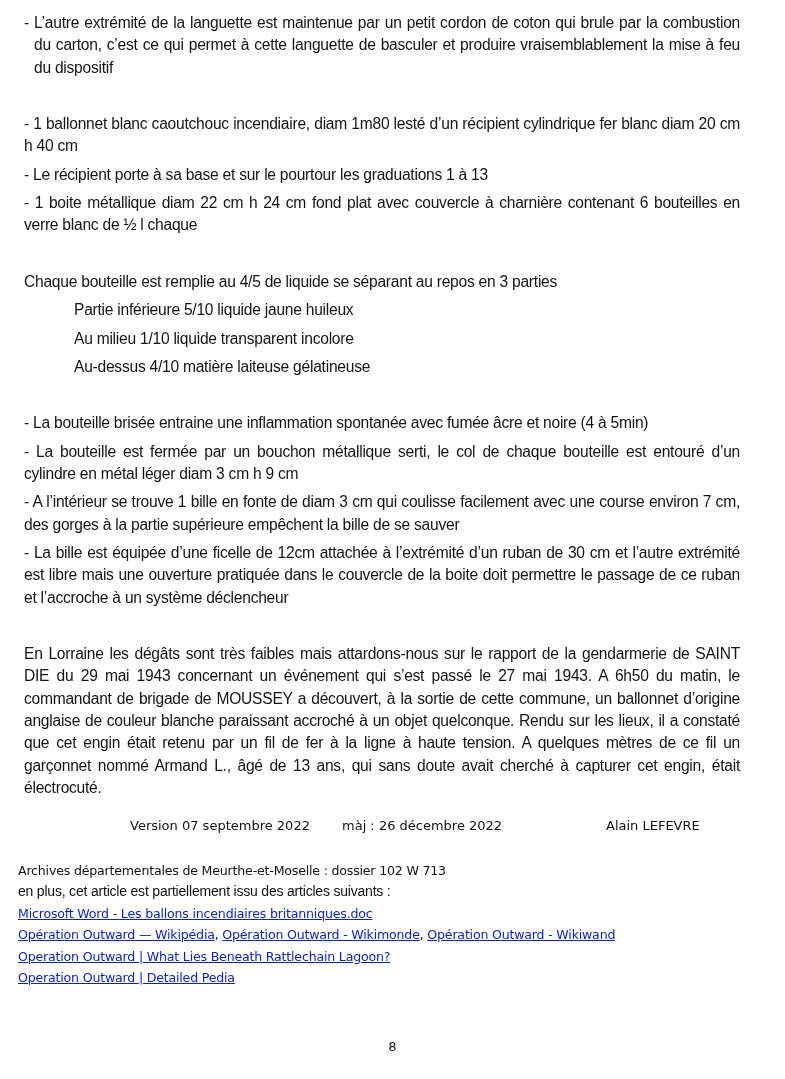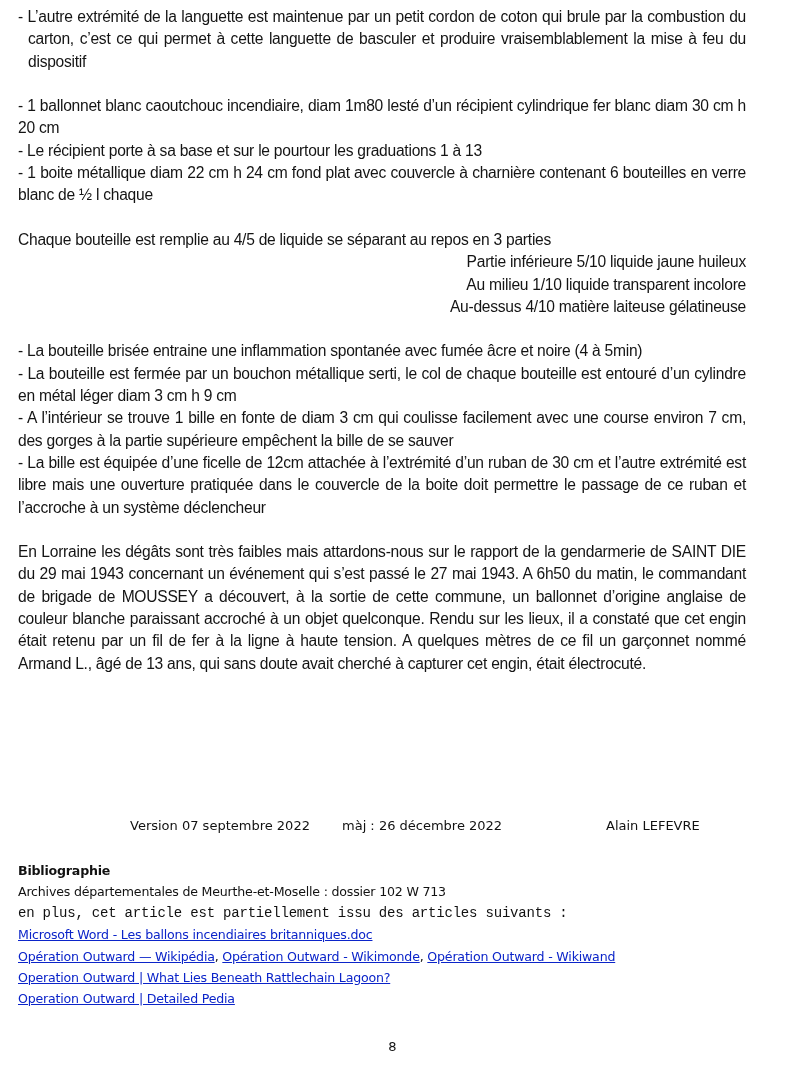"- L’autre extrémité de la" .main-text p { margin: 0 -> 6px }
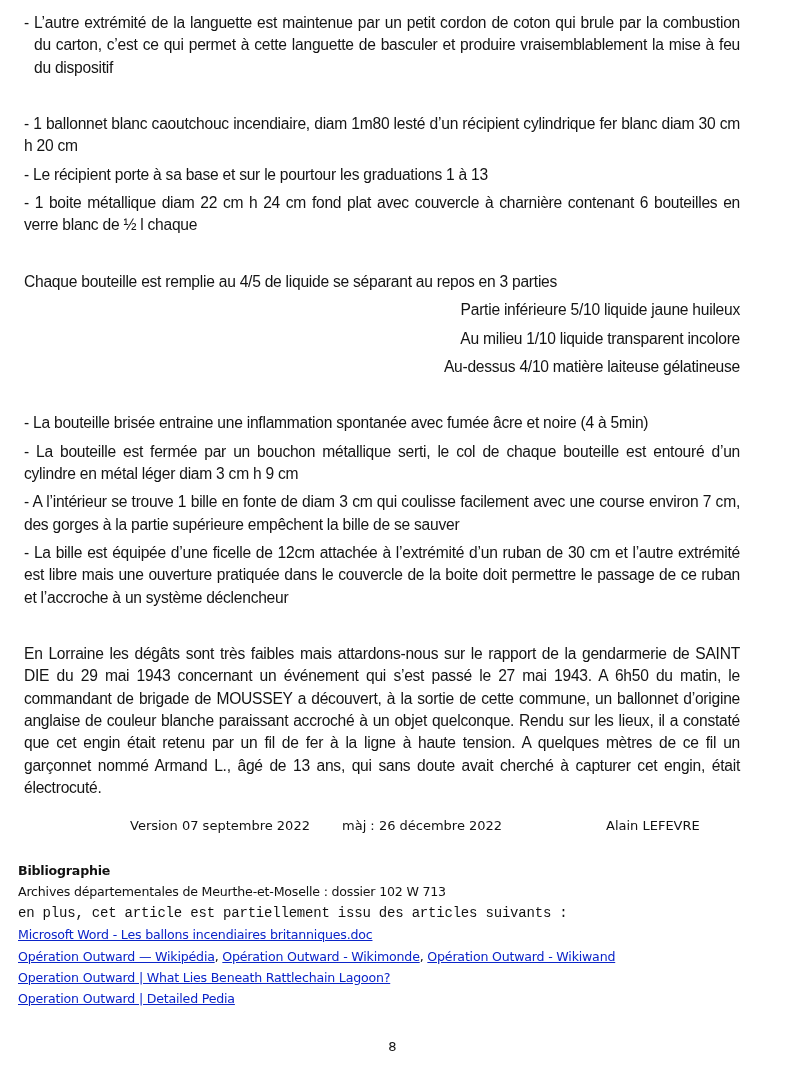"- 1 ballonnet blanc caoutchouc" p { text: 30 cm h 20 -> 20 cm h 40 }
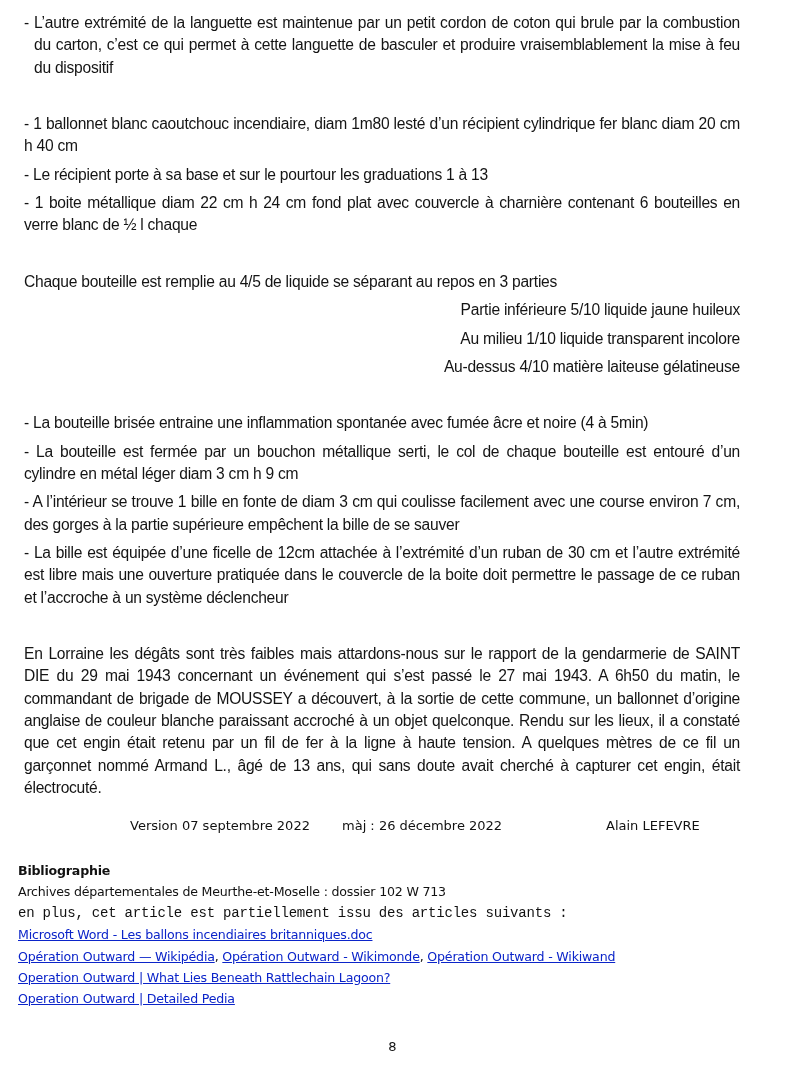"Partie inférieure 5/10 liquide jaune" .indent { text-align: right -> left }
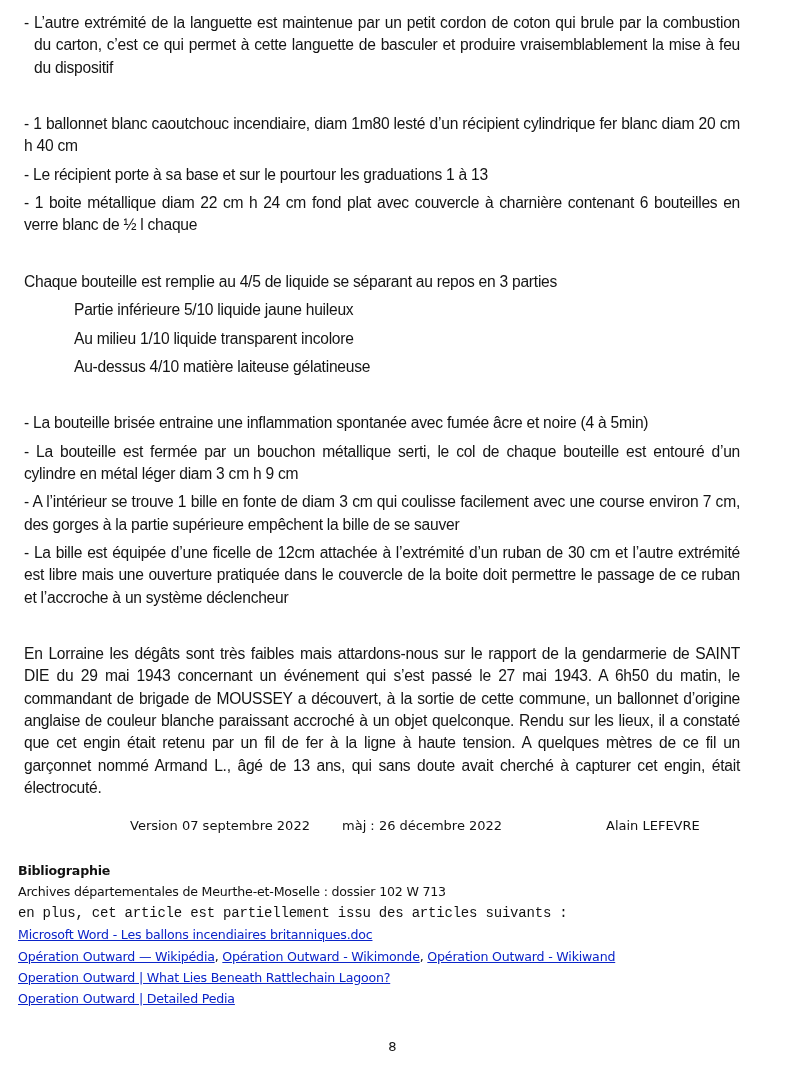"Bibliographie" div.title { html: <div>Bibliographie</div> -> none }
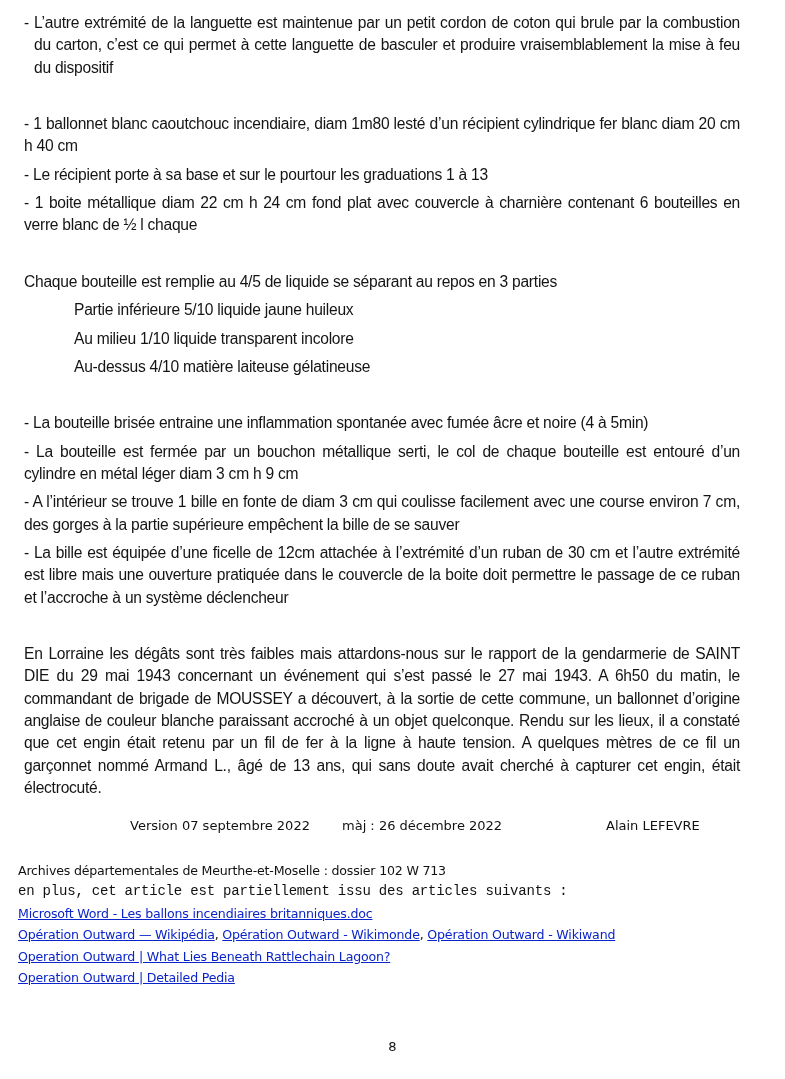"en plus, cet article est" .biblio .plain2 { font-family: Liberation Mono, monospace -> Liberation Sans, sans-serif }
